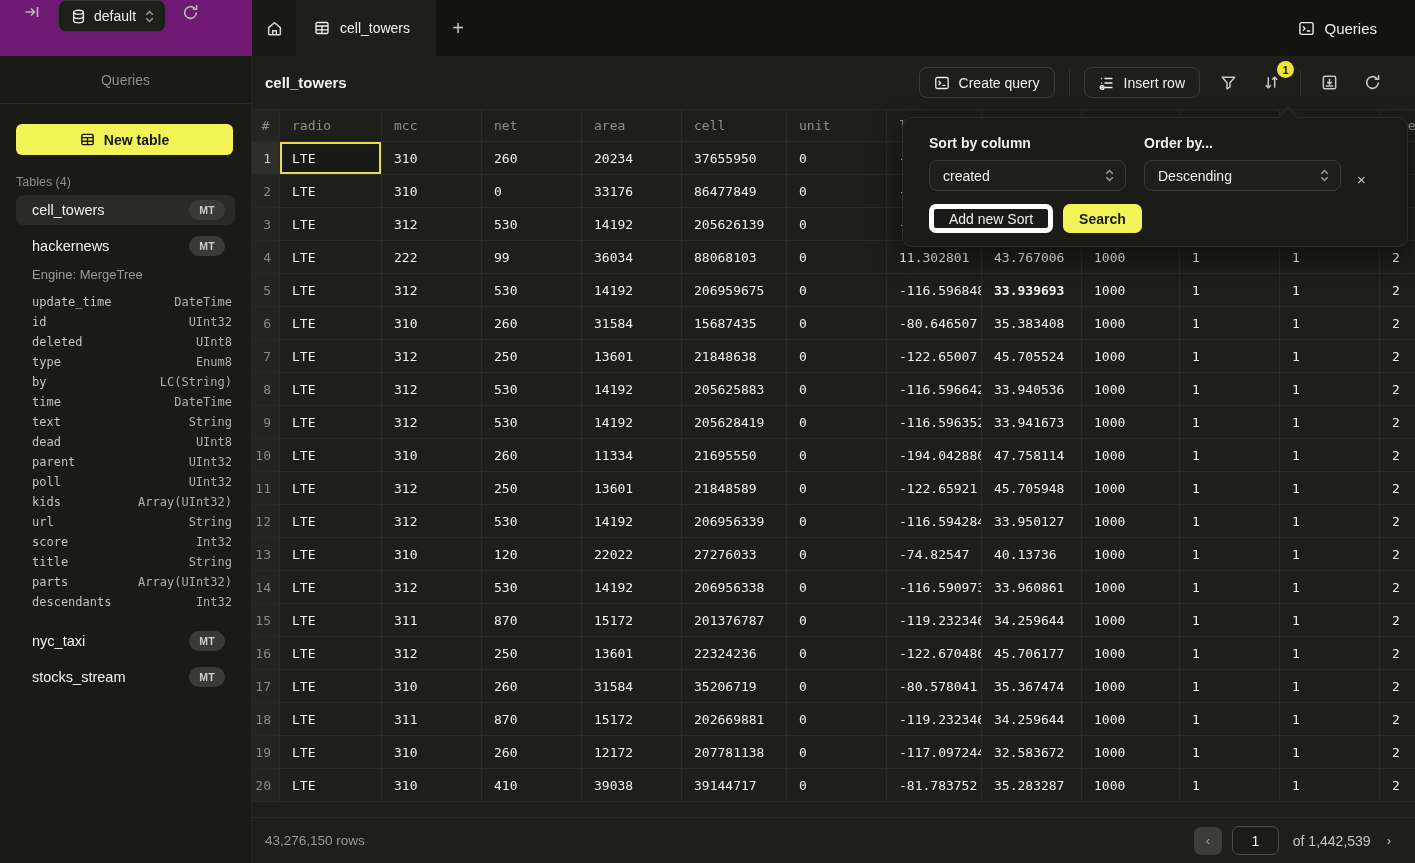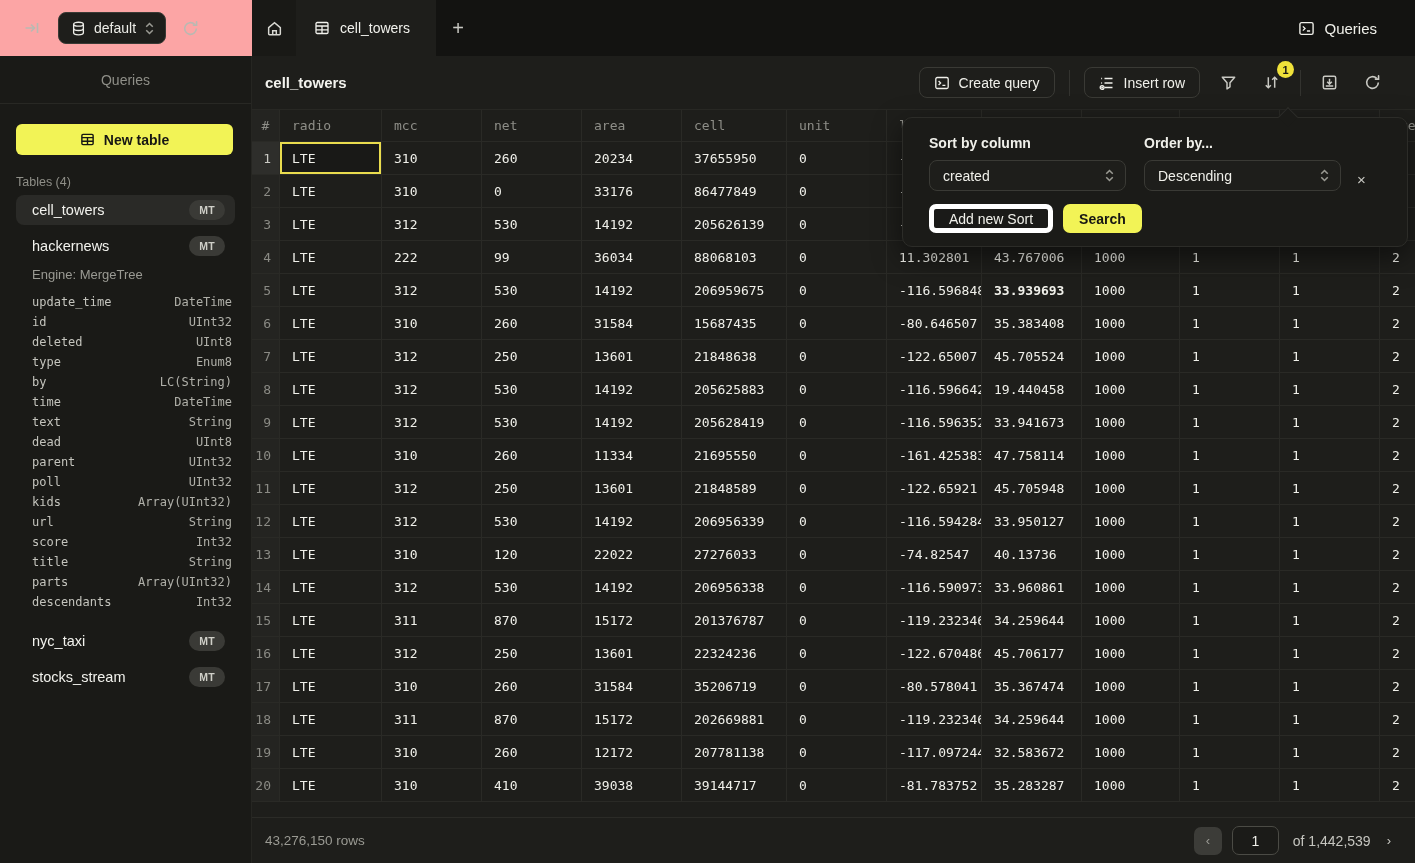"default" .topbar-left { align-items: center -> flex-start; background: #fca5a5 -> #701a75 }
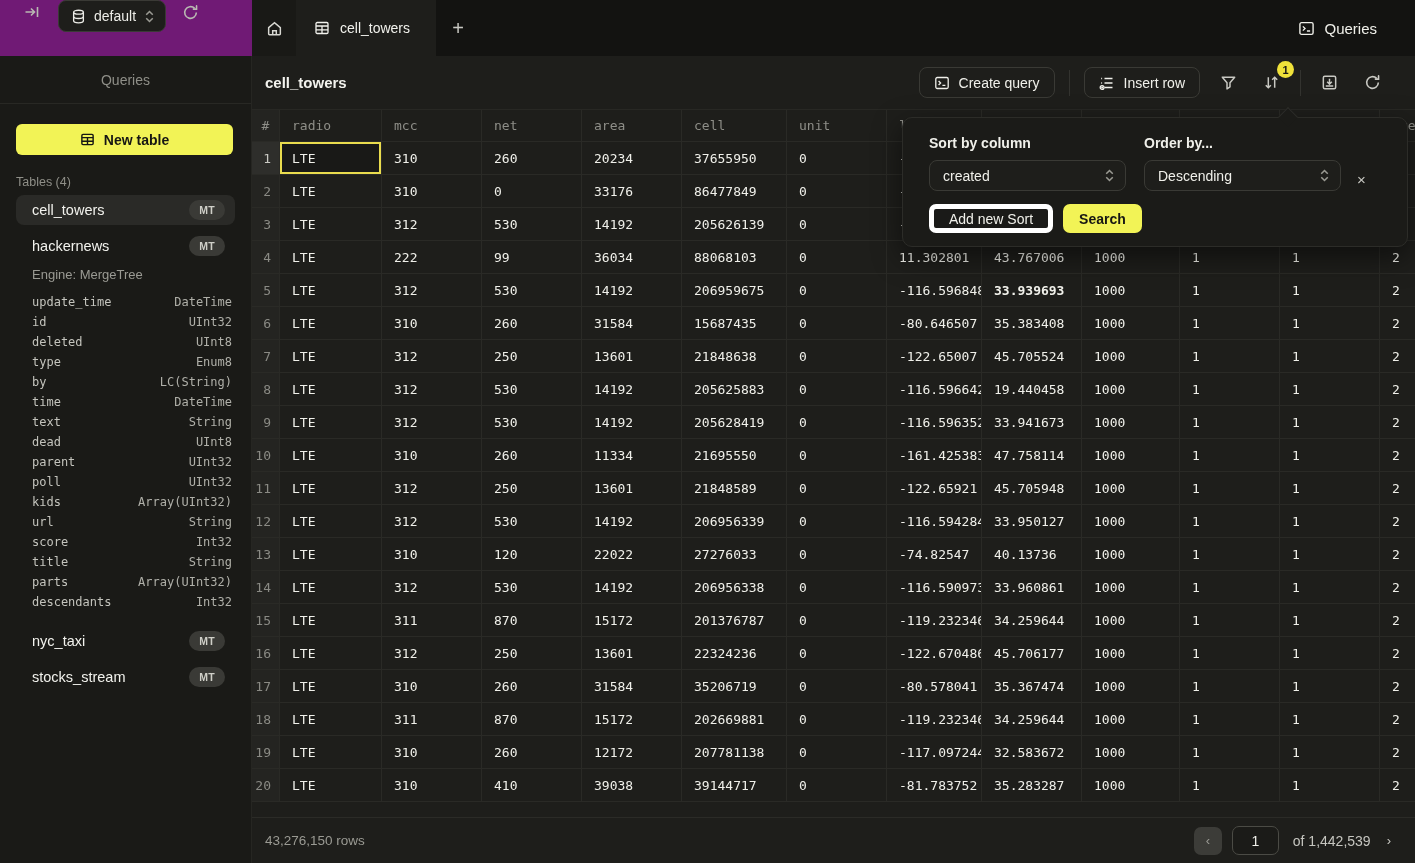"19.440458" div.gcell { text: 19.440458 -> 33.940536 }
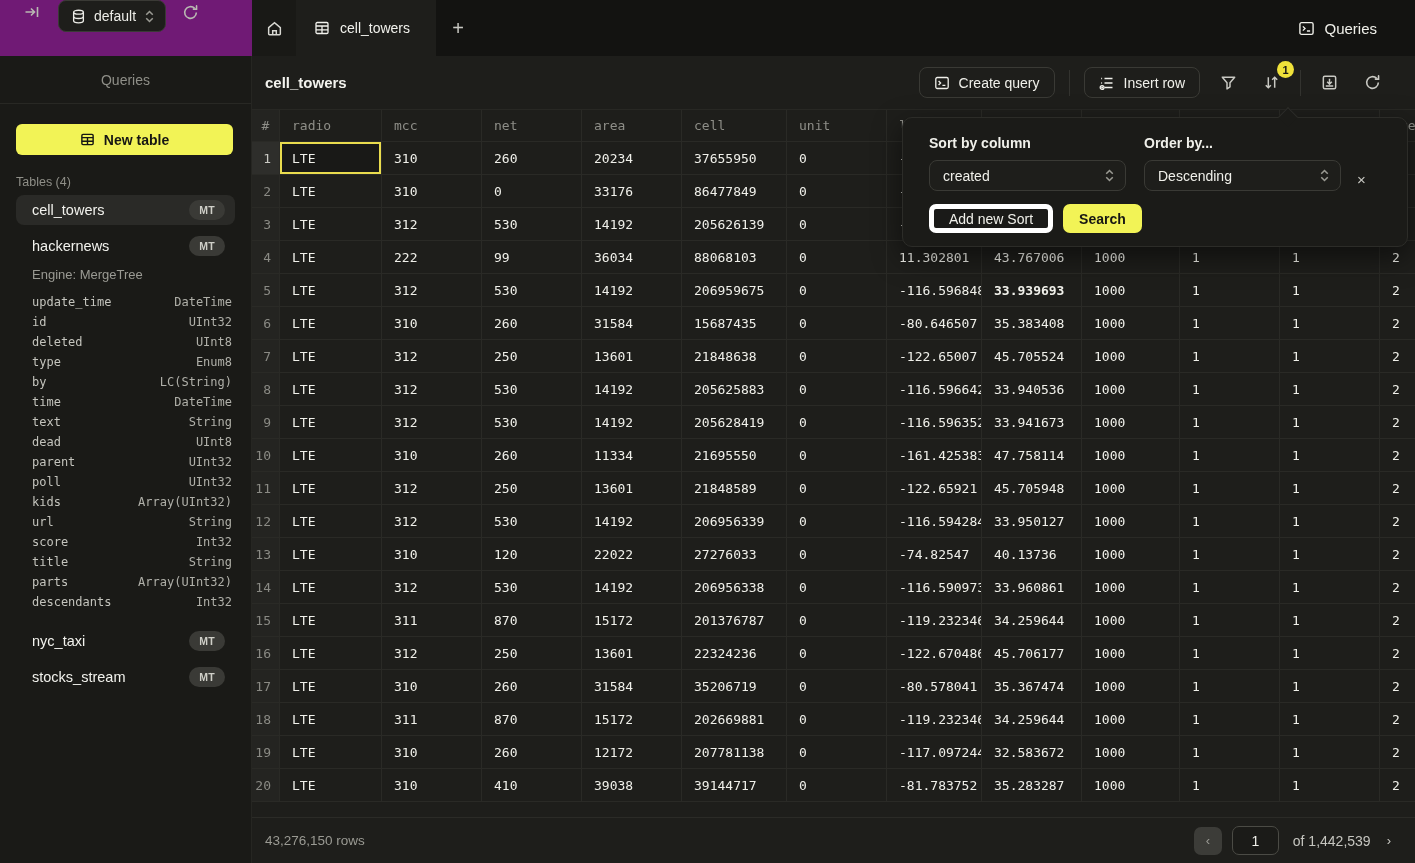"-161.425383" div.gcell { text: -161.425383 -> -194.042880 }
